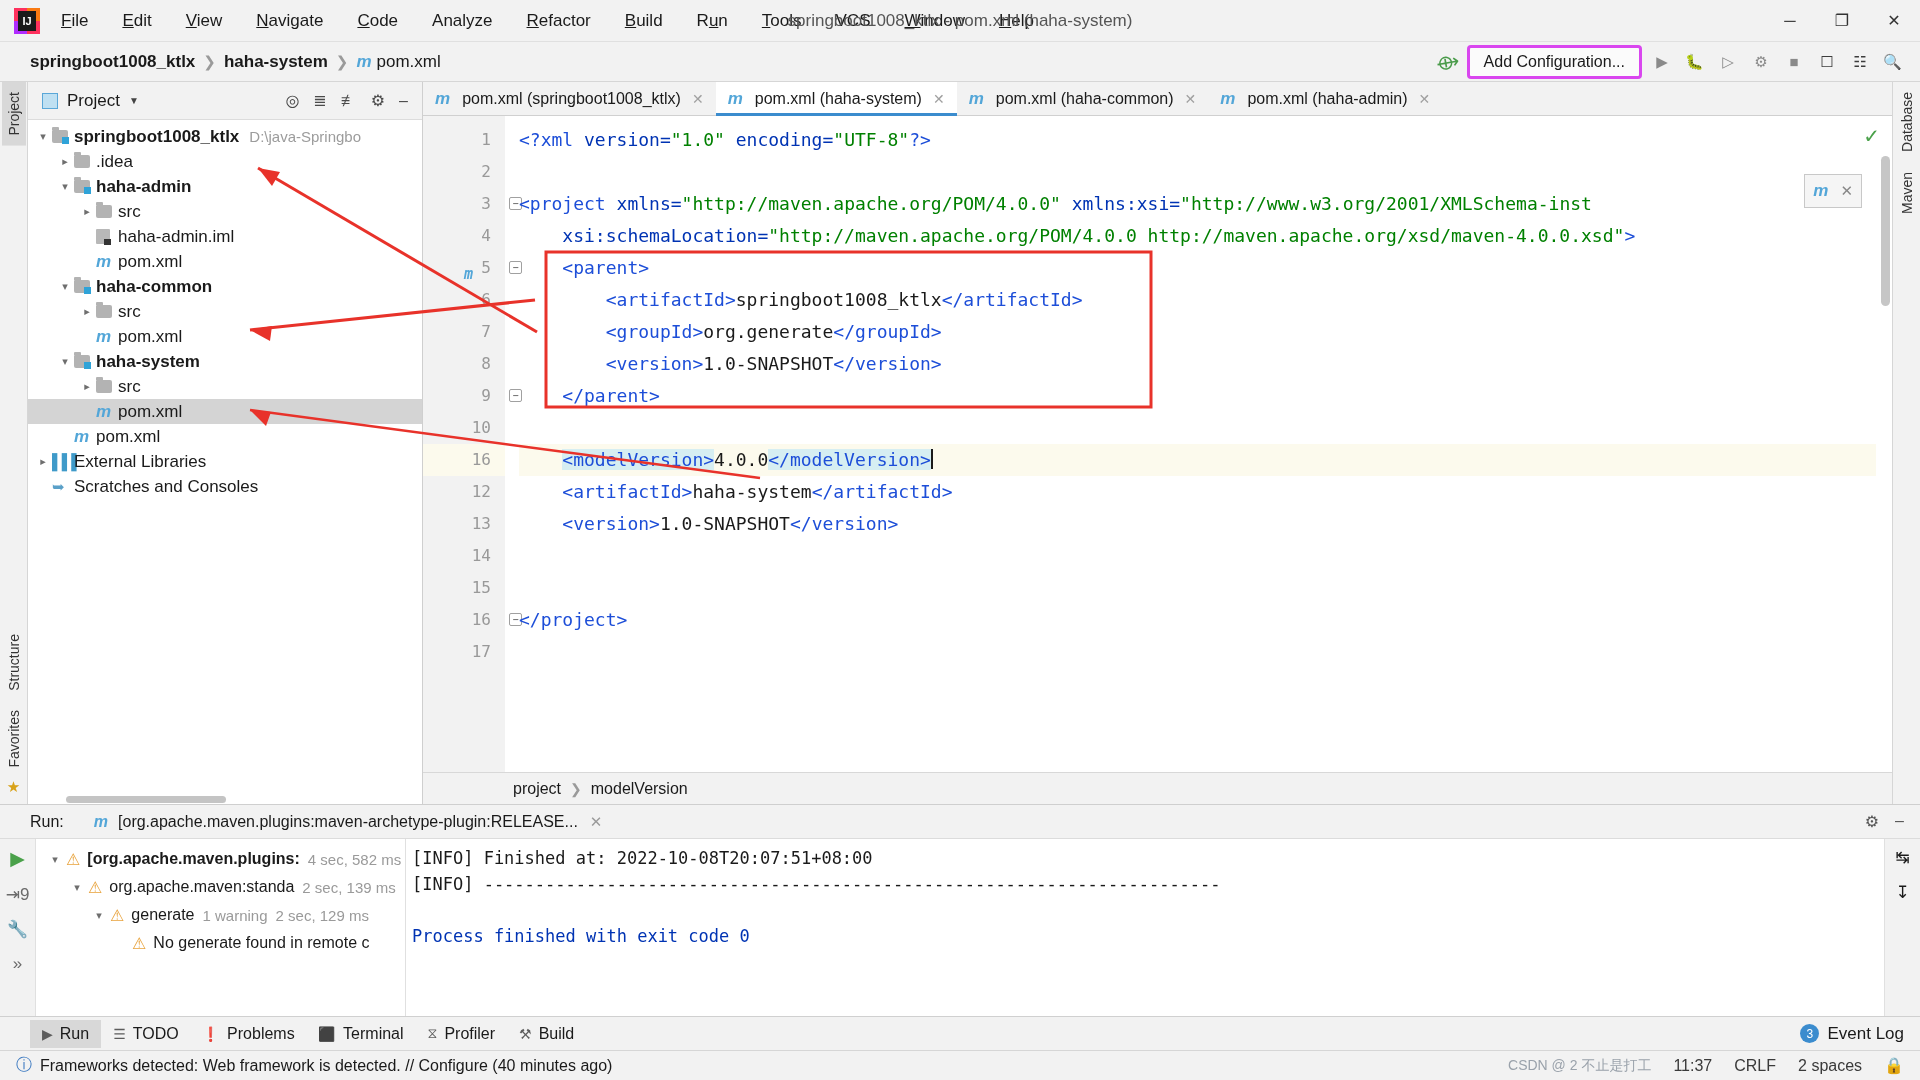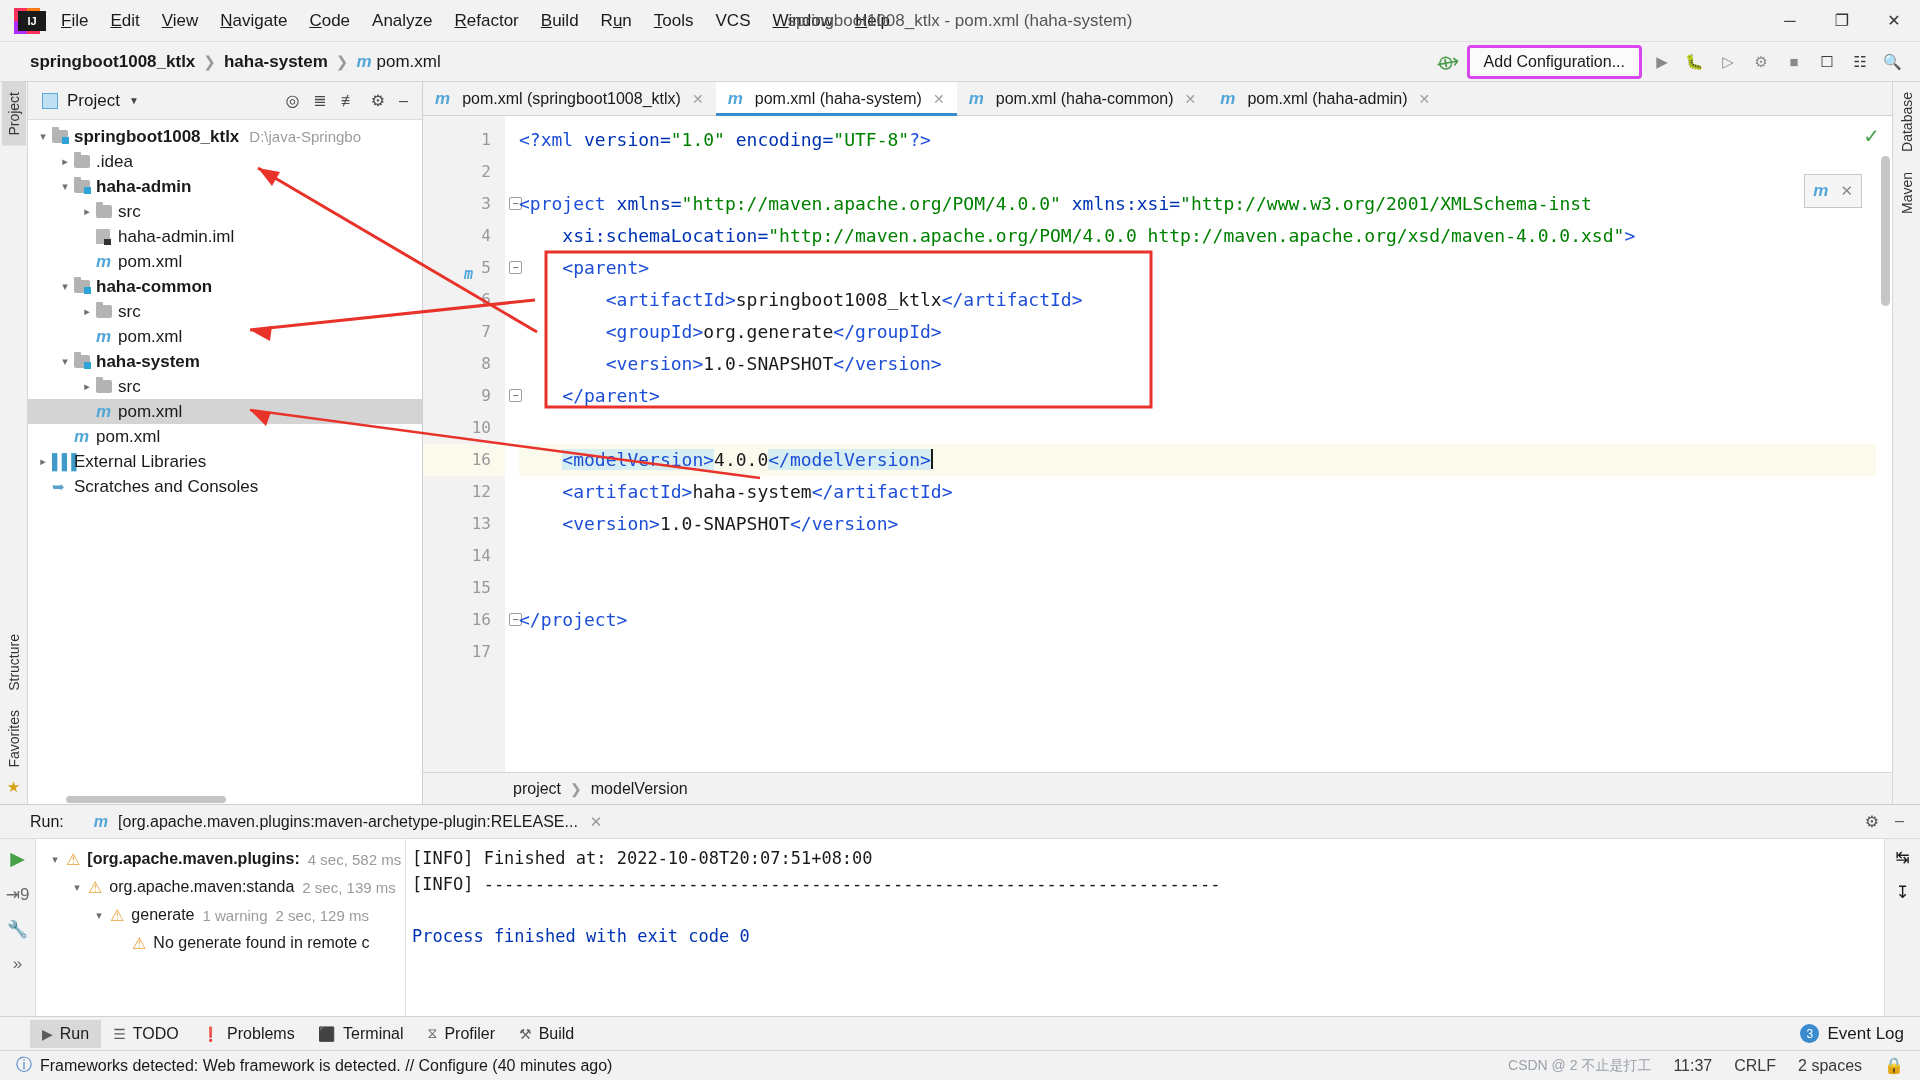"IJ" .ij-logo .inner { width: 28px -> 18px }
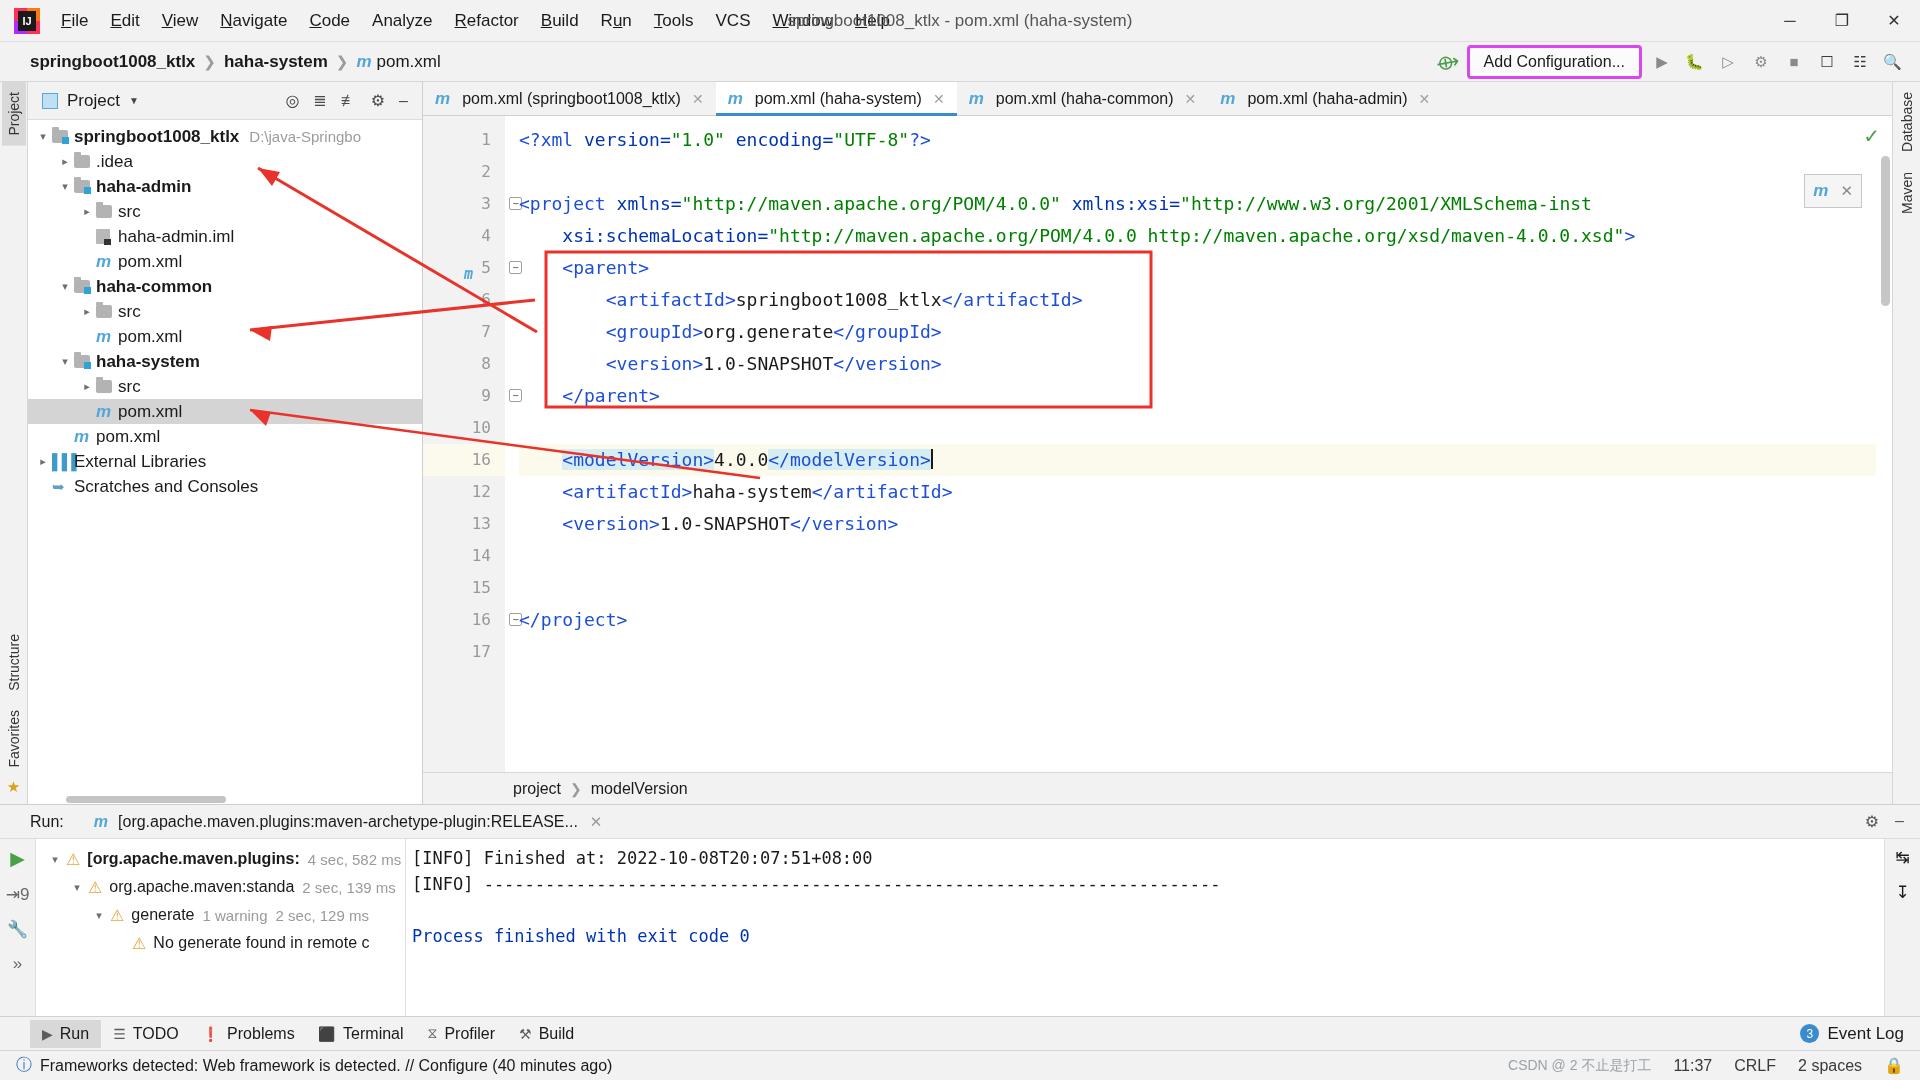"File" .menubar { gap: 0 -> 12px }
